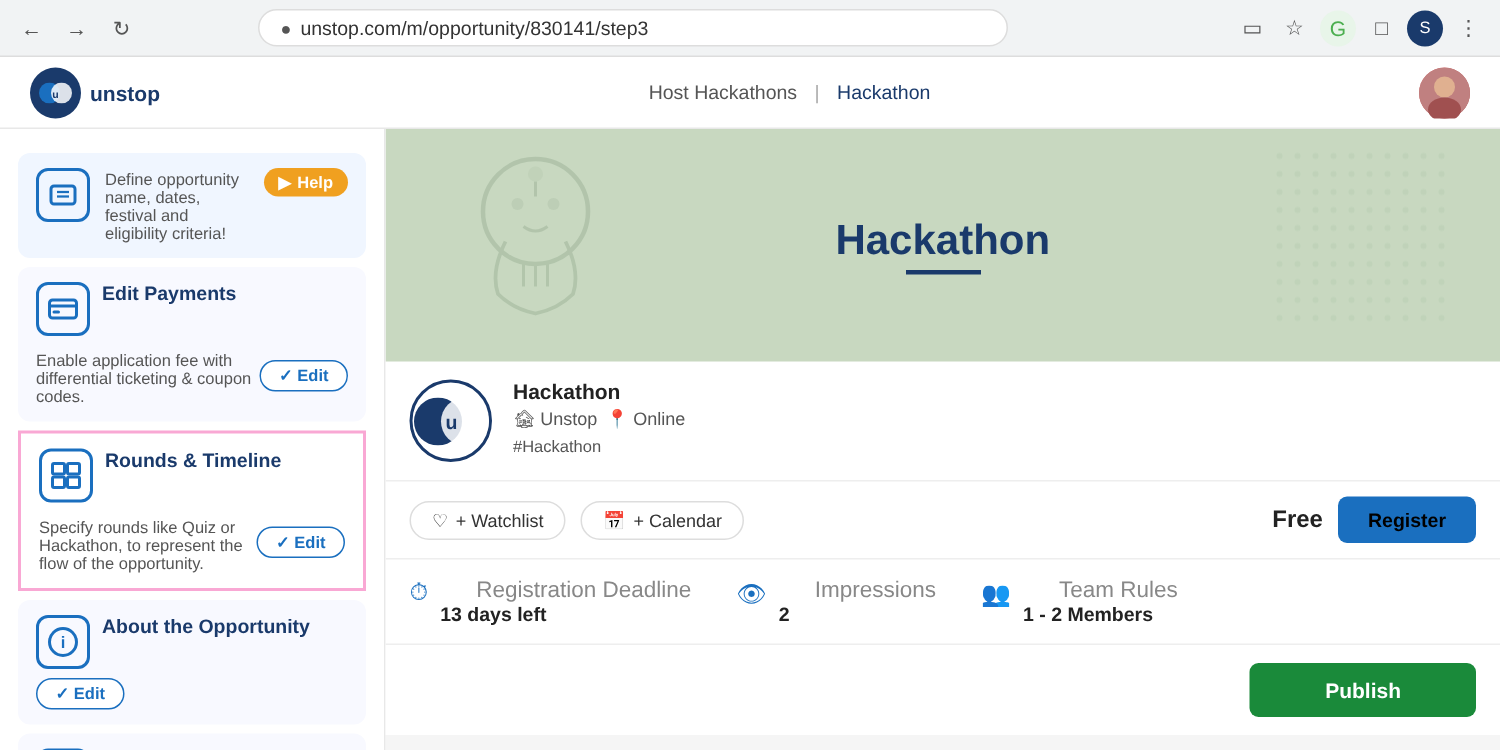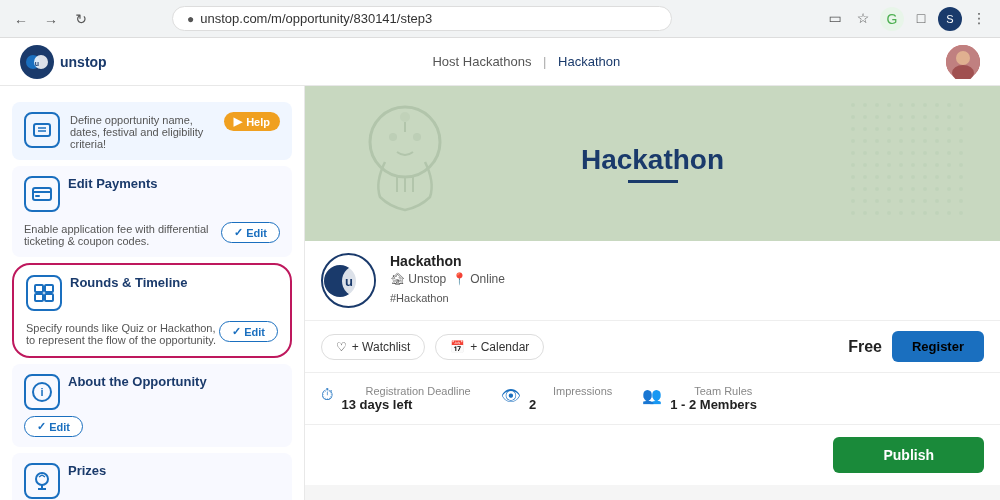"Define opportunity name, dates, festival" .sidebar { width: 305px -> 257px }
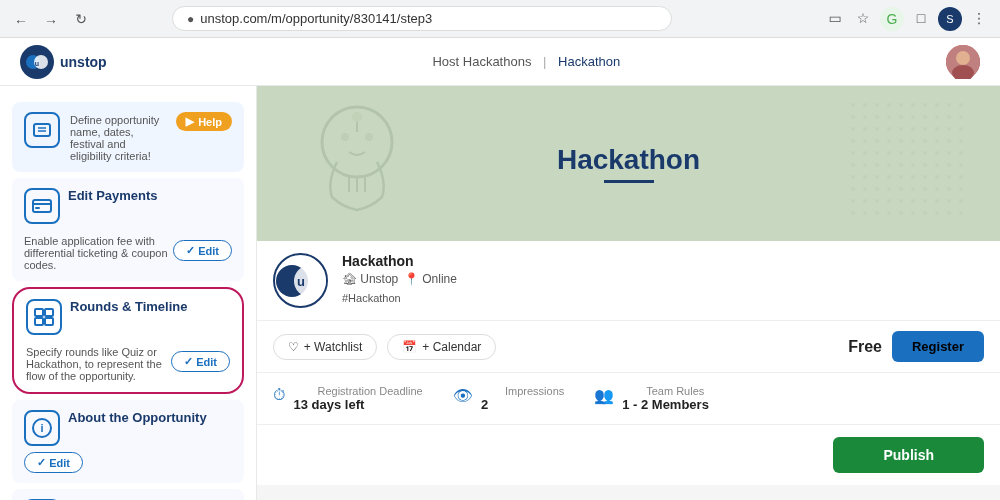"Rounds & Timeline" .sidebar-item-highlighted { border: 2px solid #be185d -> 2px solid #f9a8d4; border-radius: 18px -> 0 }
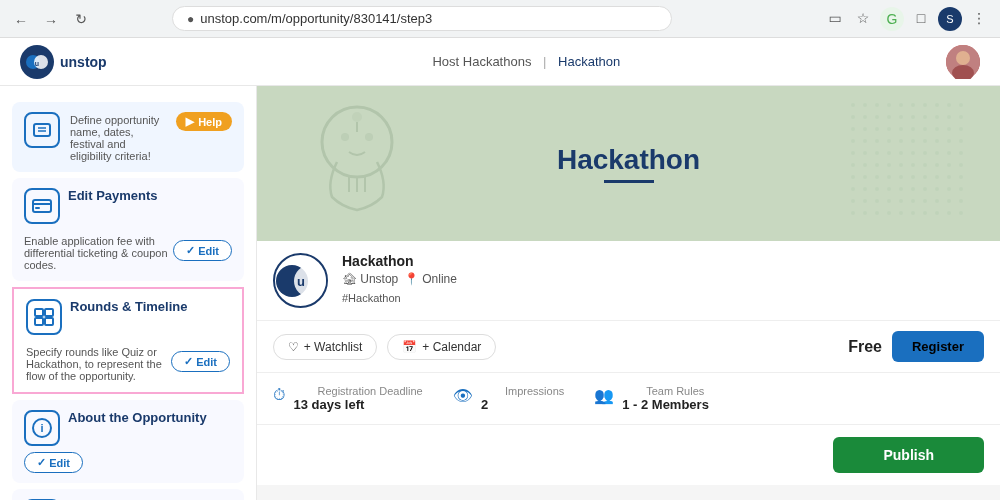"Registration Deadline" .stat-label { font-size: 11px -> 15px }
